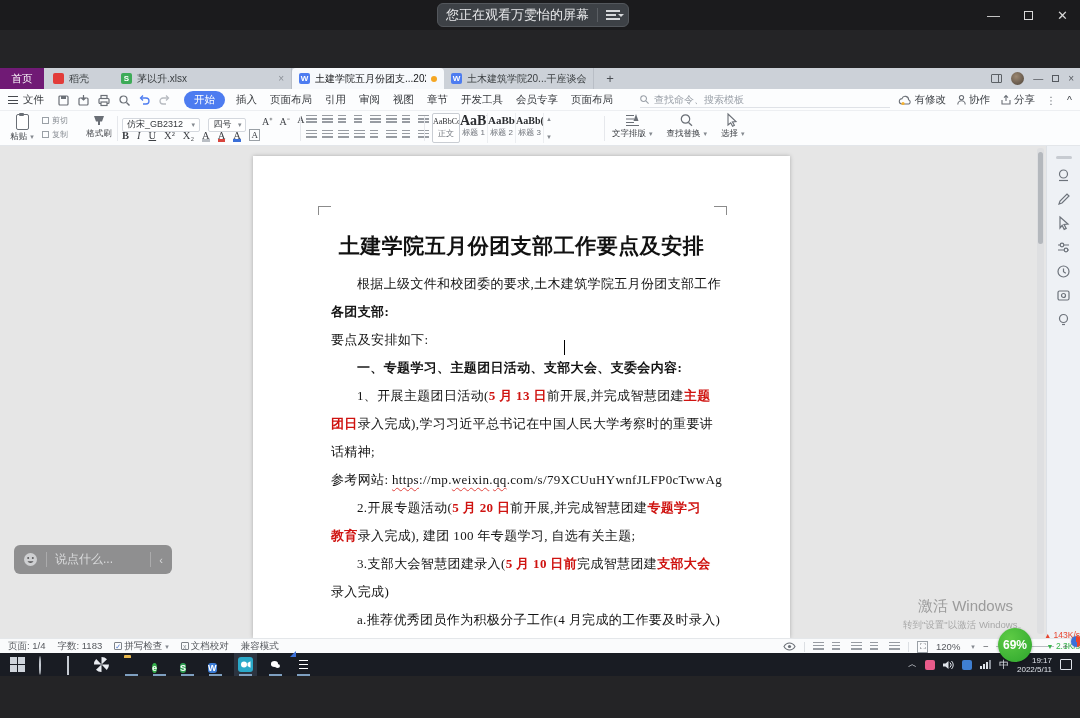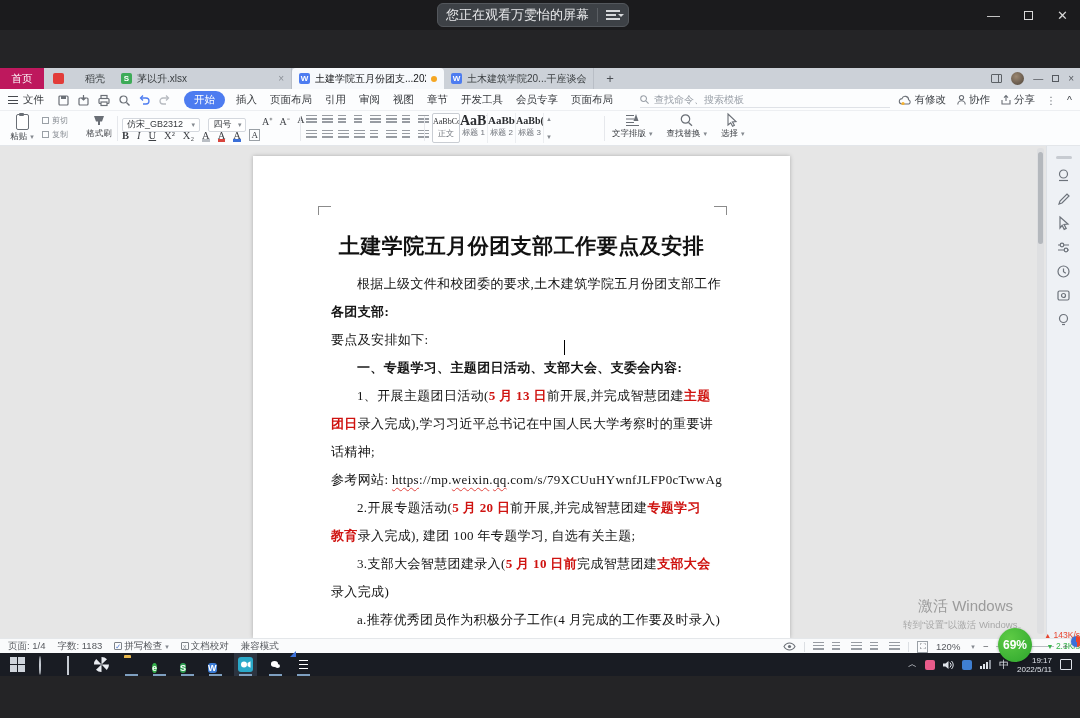"首页" .tab-home { background: #be185d -> #701a75 }
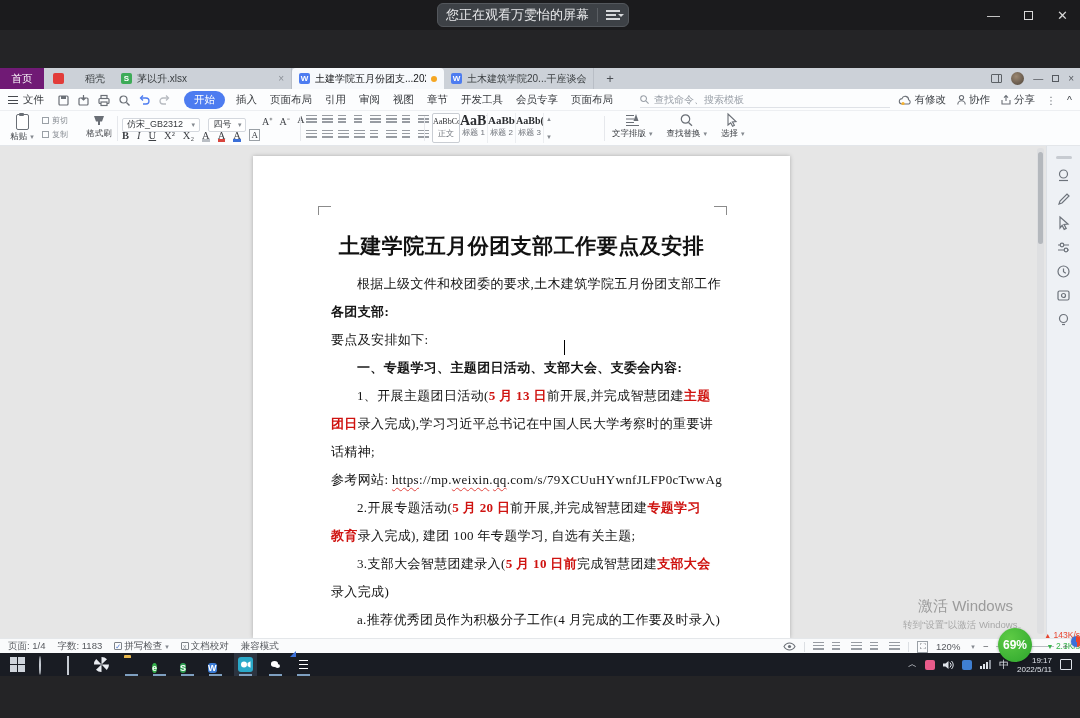"稻壳" .tab { justify-content: space-between -> none }
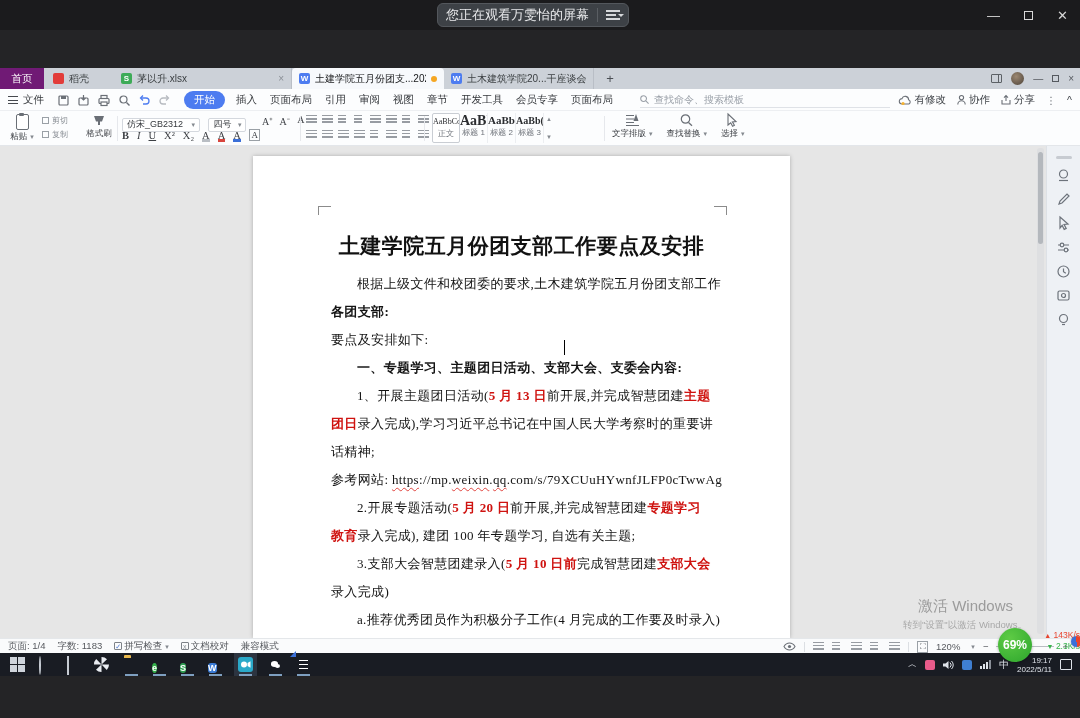"说点什么..." div.chatbubble { html: none -> <div> <svg> <circle></circle> <circle></circle> <circle></circle> <path></path> </svg> <span></span> <span>说点什么...</span> <span></span> <span>‹</span> </div> }
